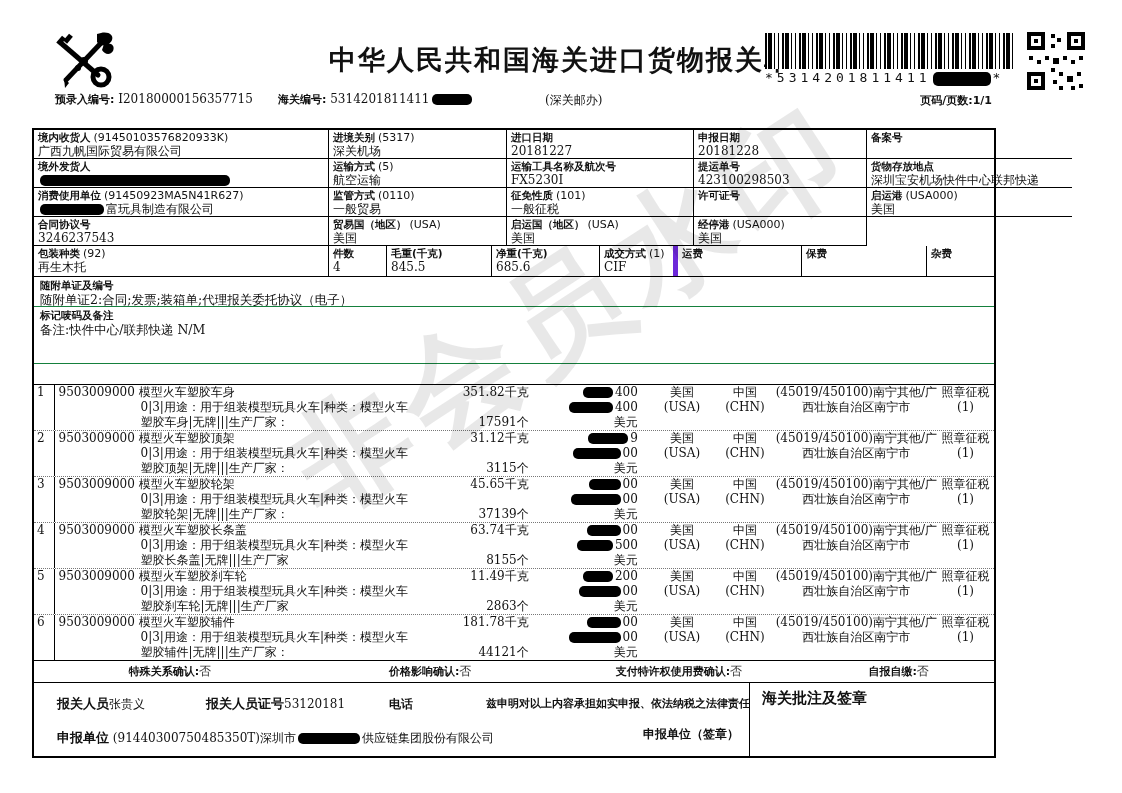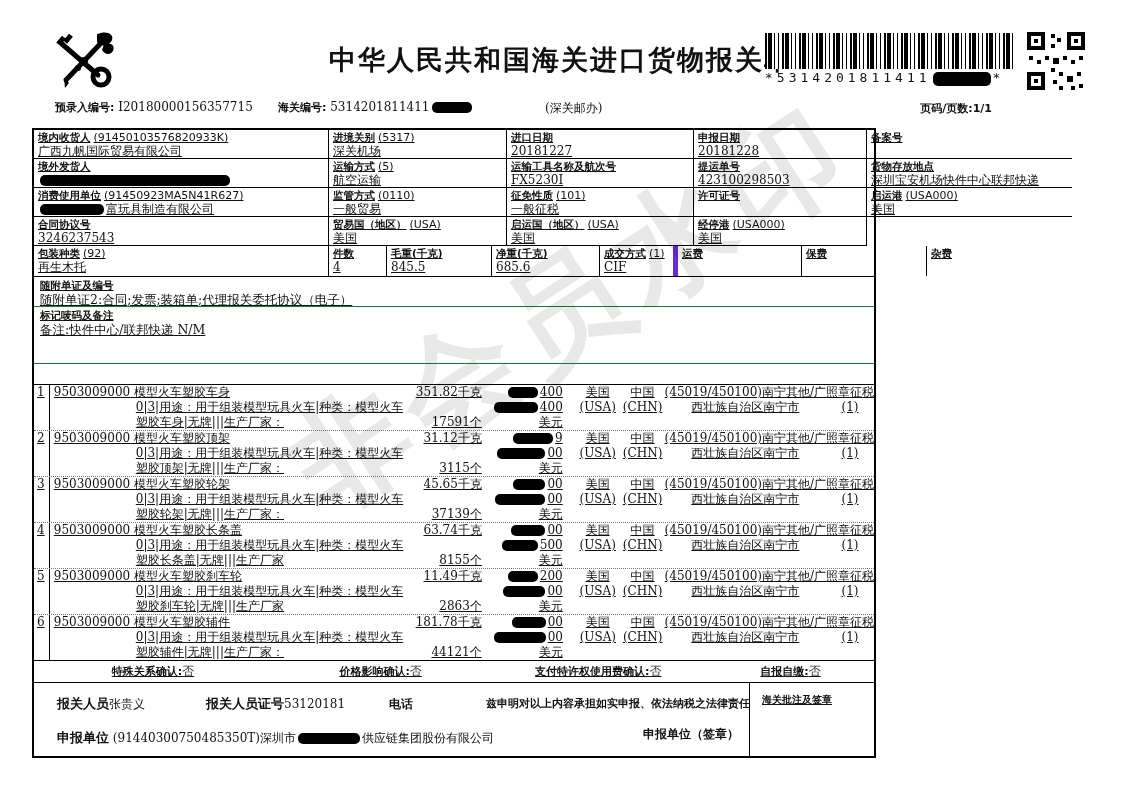"预录入编号: I20180000156357715" #topline { top: 100px -> 92px }
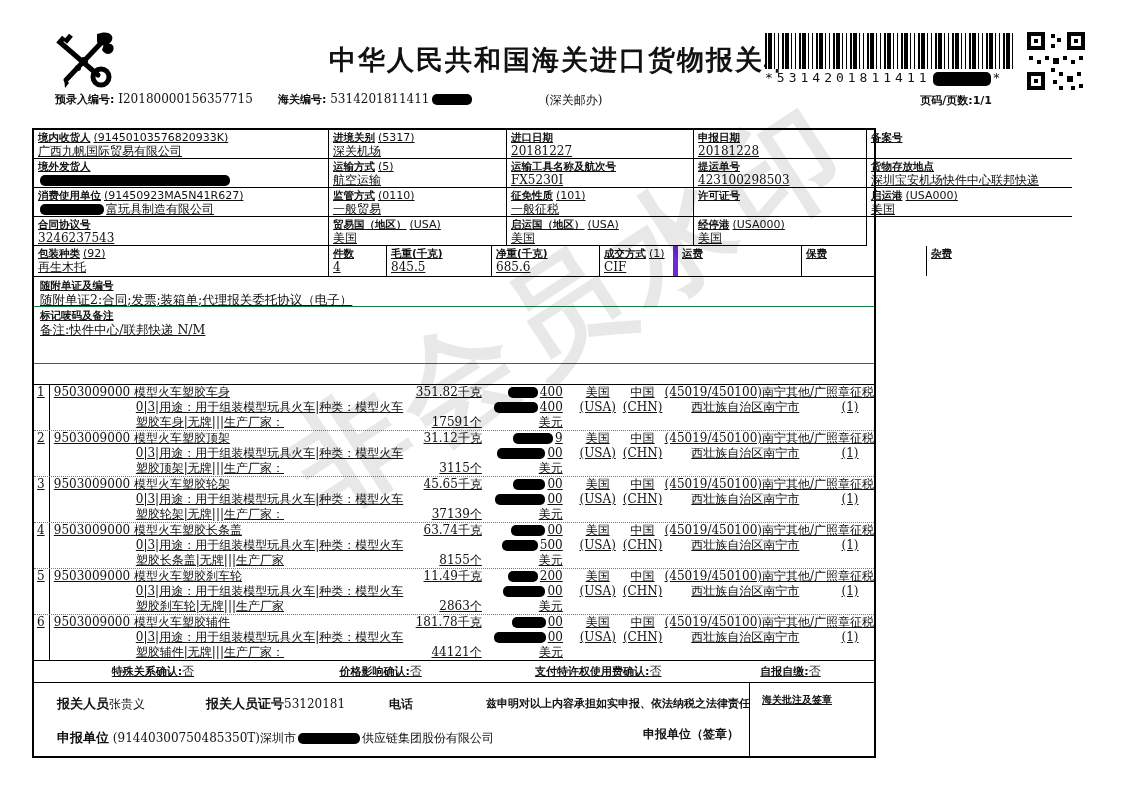"境内收货人 (91450103576820933K)" #form-box { text-decoration: underline -> none; width: 844px -> 964px }
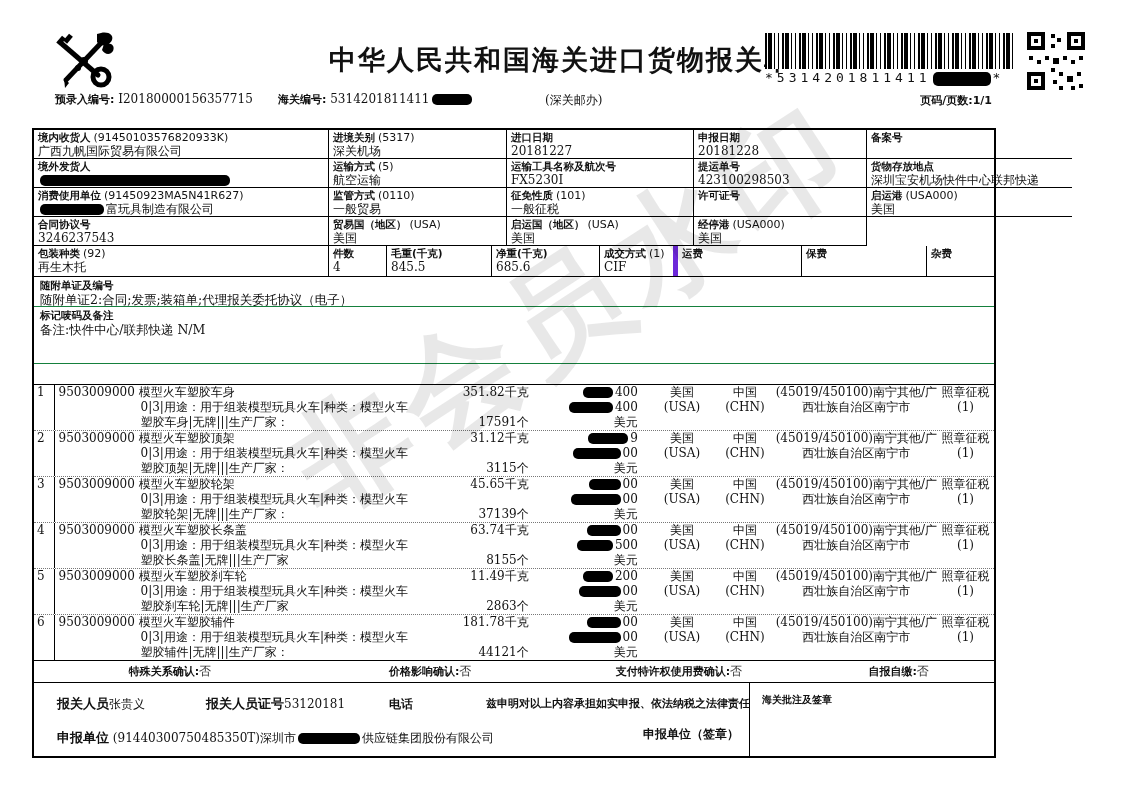"海关批注及签章" #customs-note-label { font-size: 10px -> 15px }
